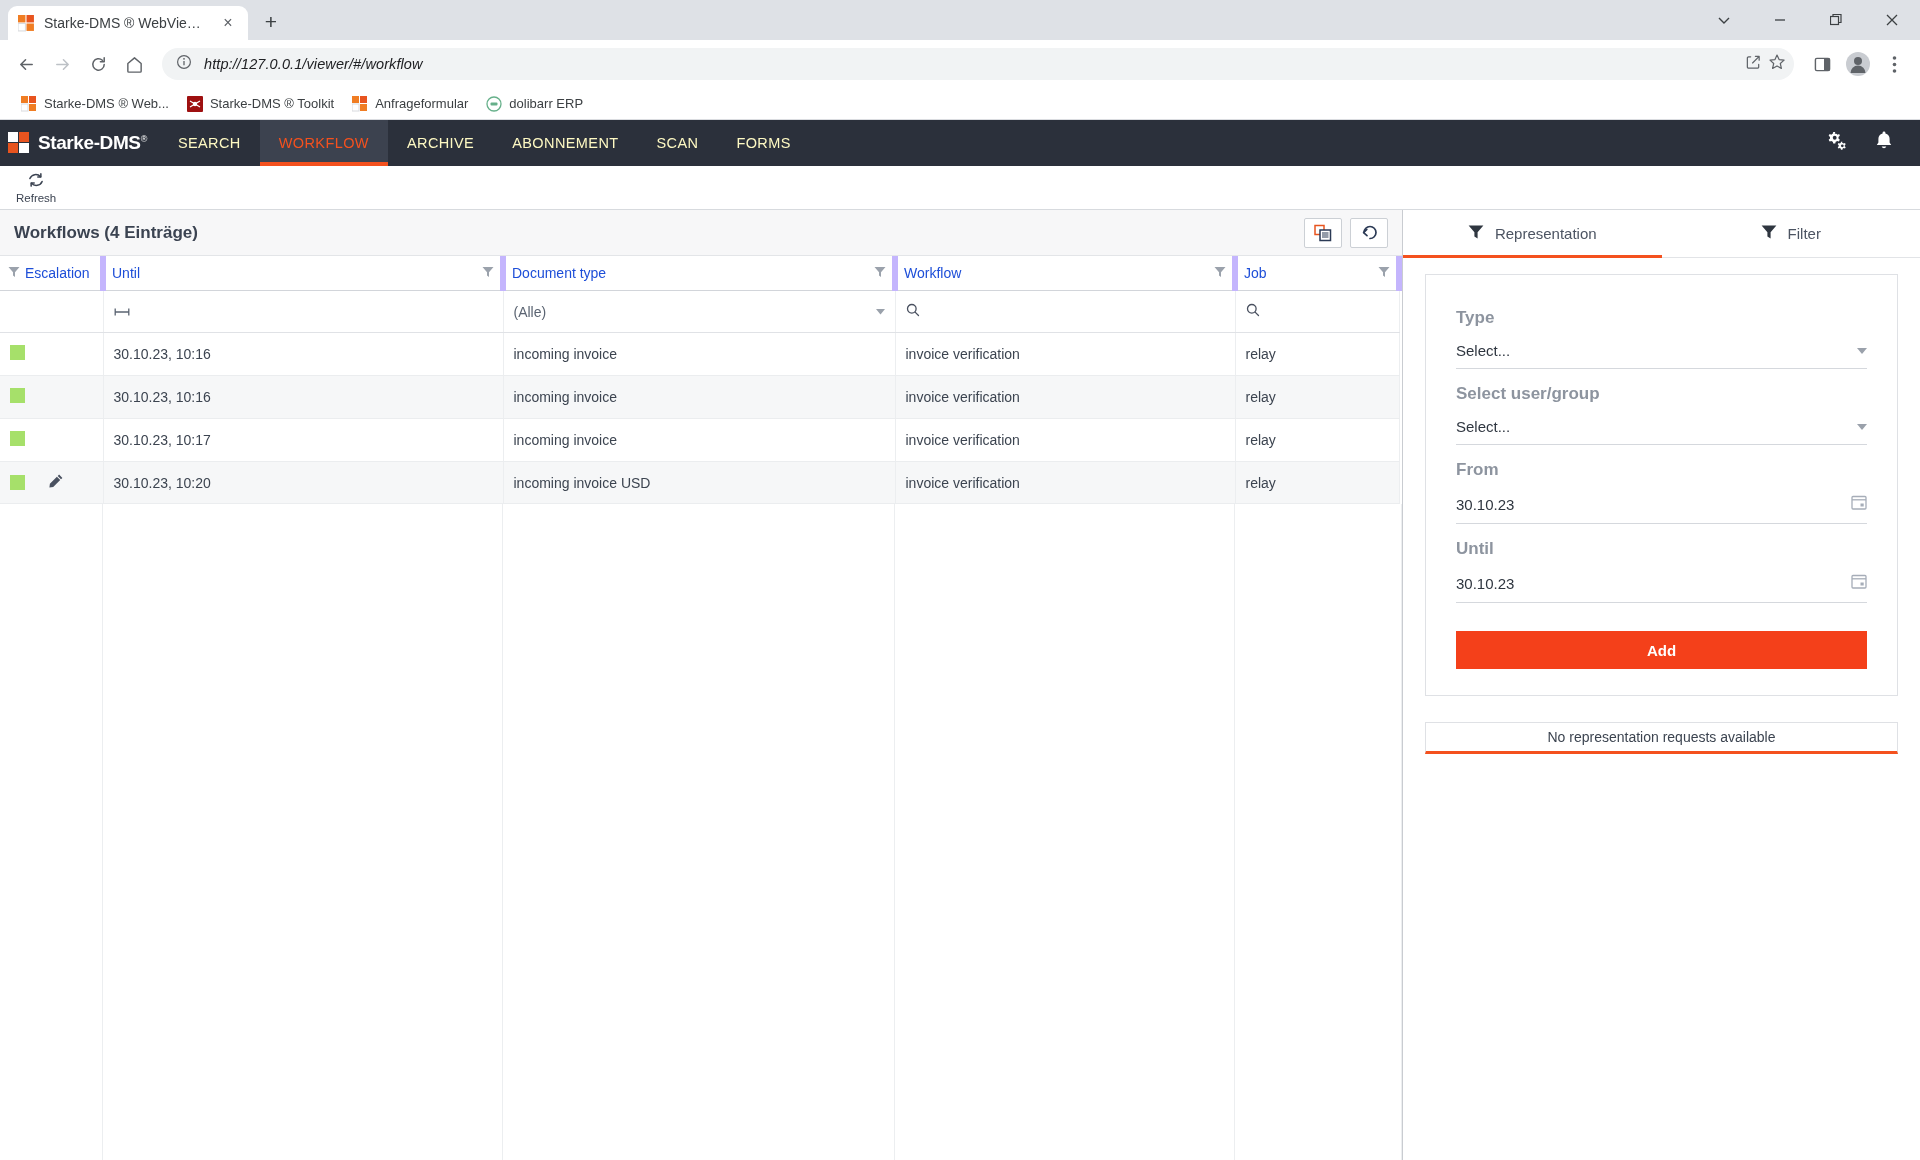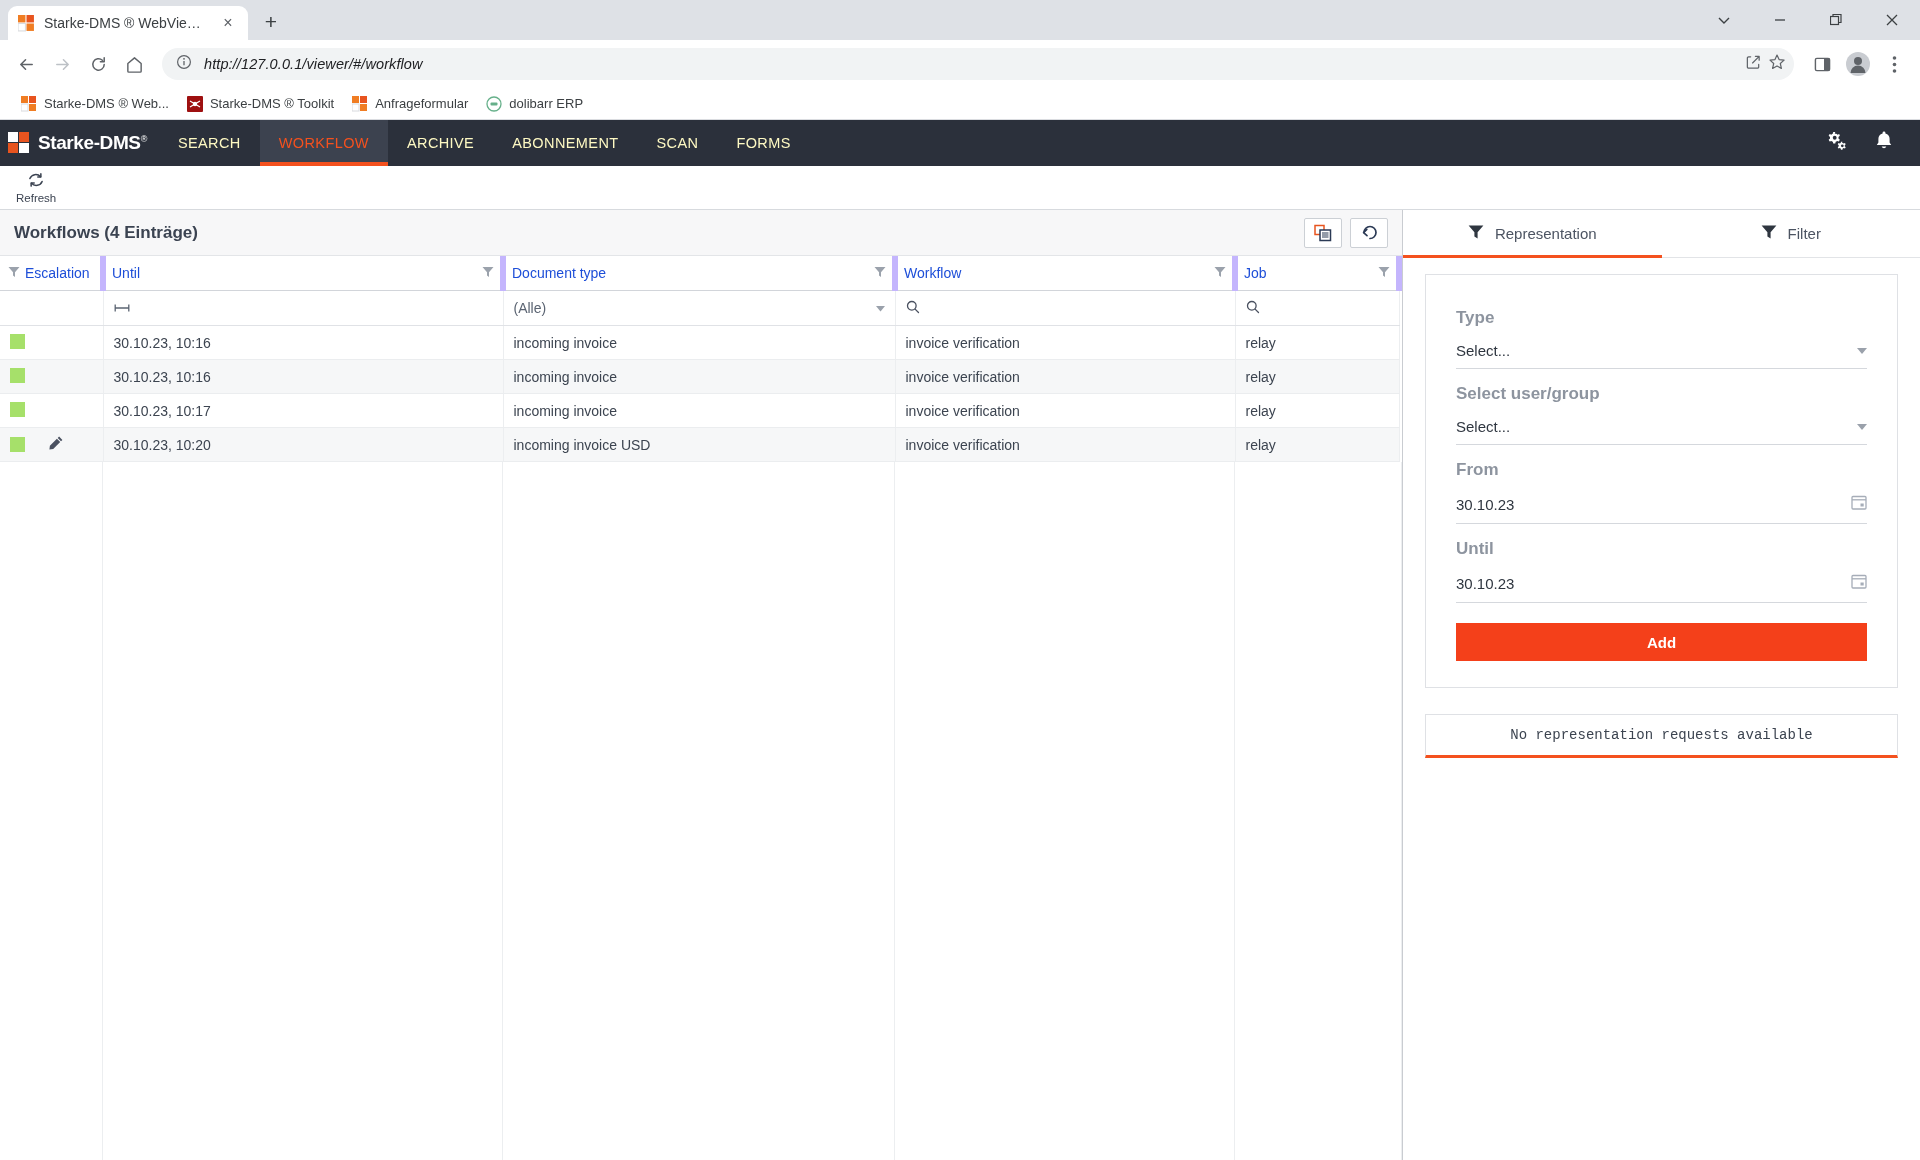"(Alle)" table.grid td { padding: 0 10px -> 12px 10px }
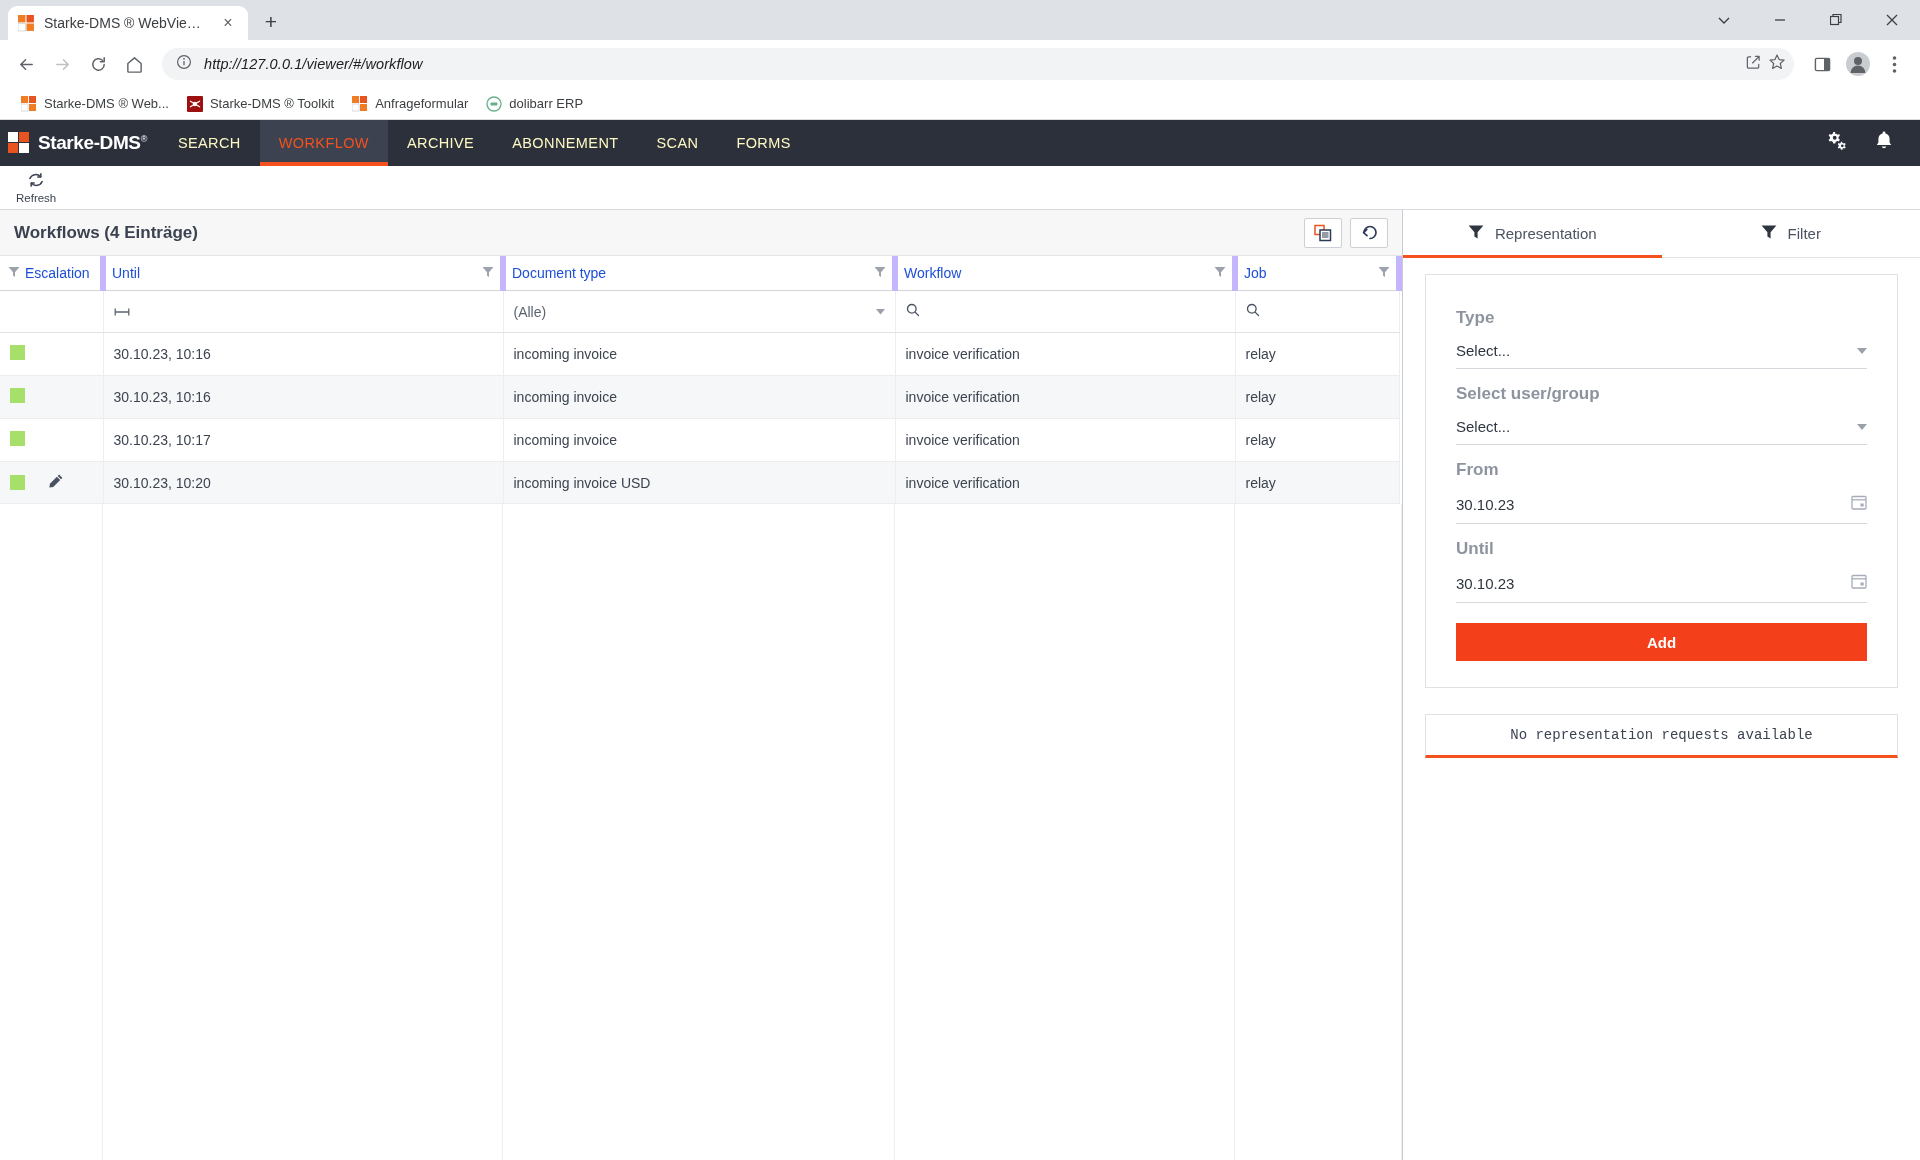"Add" .add-btn { margin-top: 20px -> 28px }
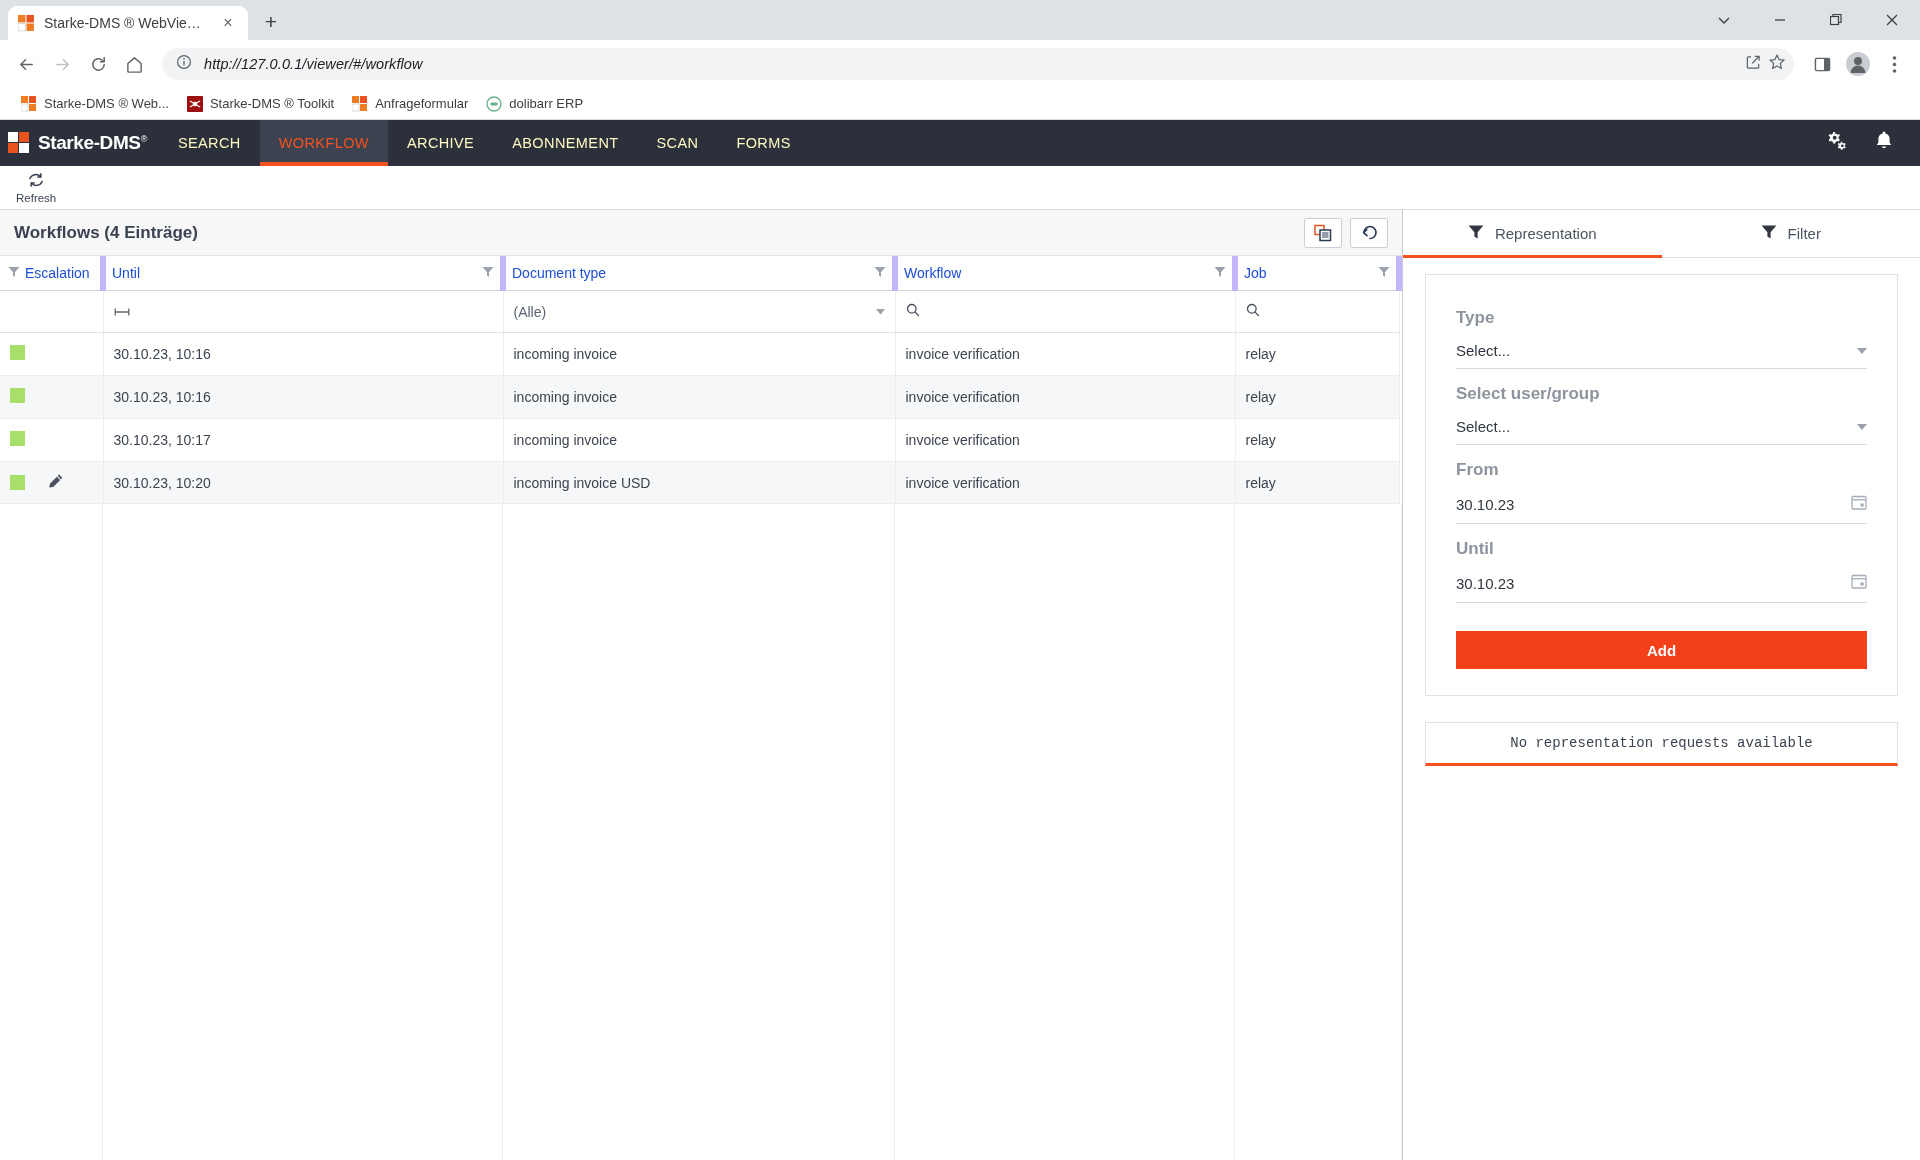"No representation requests available" .notice { font-family: Liberation Mono, monospace -> none; height: 44px -> 32px }
